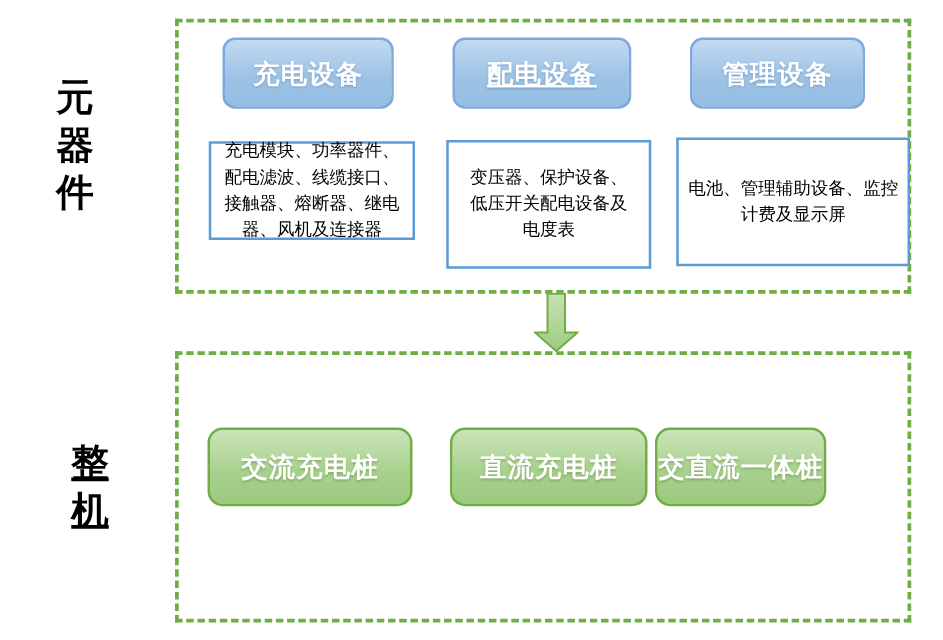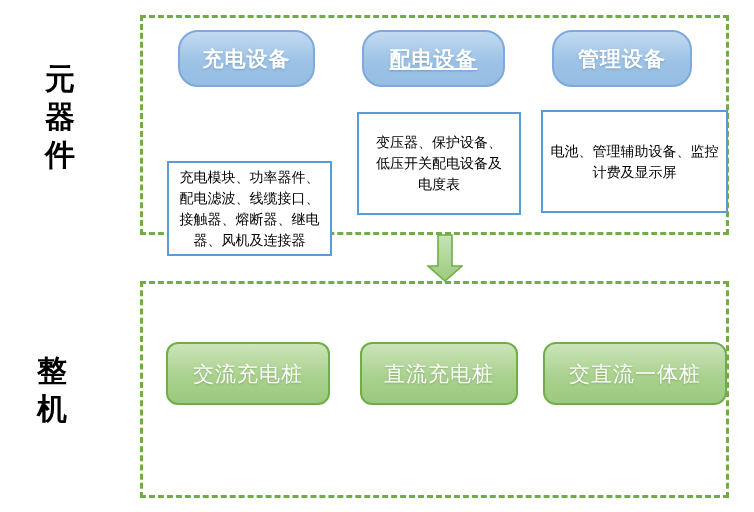"充电设备" .node-blue { border-radius: 20px -> 10px }
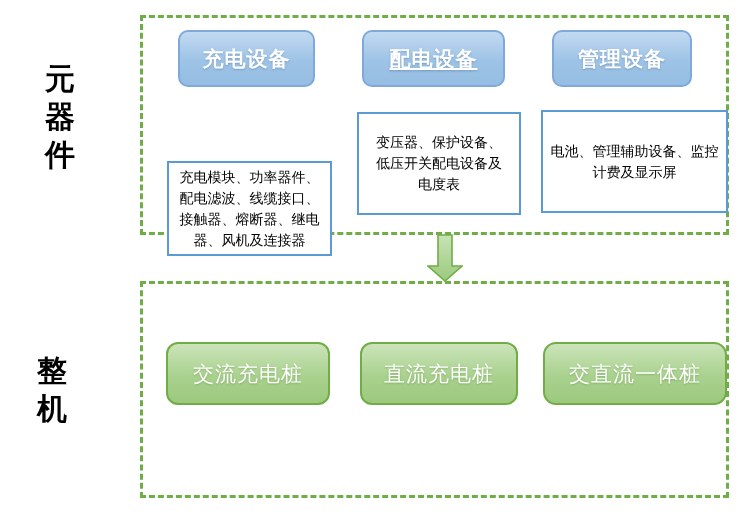"充电模块、功率器件、配电滤波、线缆接口、接触器、熔断器、继电器、风机及连接器" .detail-box-1 { height: 95px -> 79px; margin-top: 48px -> none }
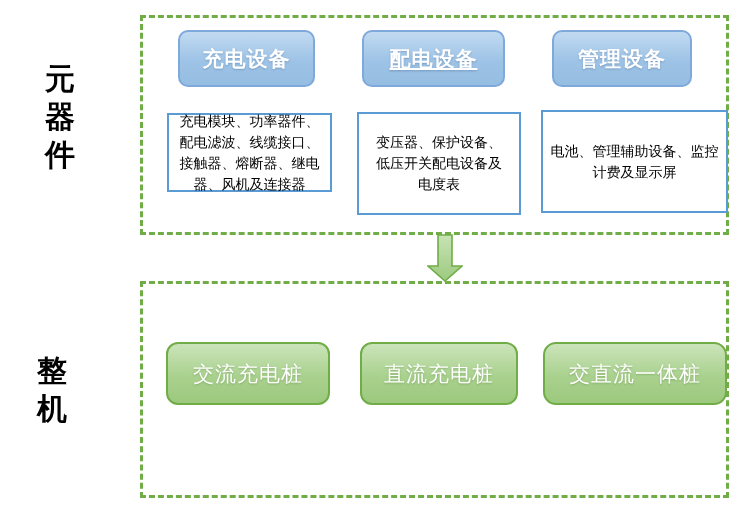"整机" .label-machines { left: 37px -> 57px; text-decoration: none -> underline }
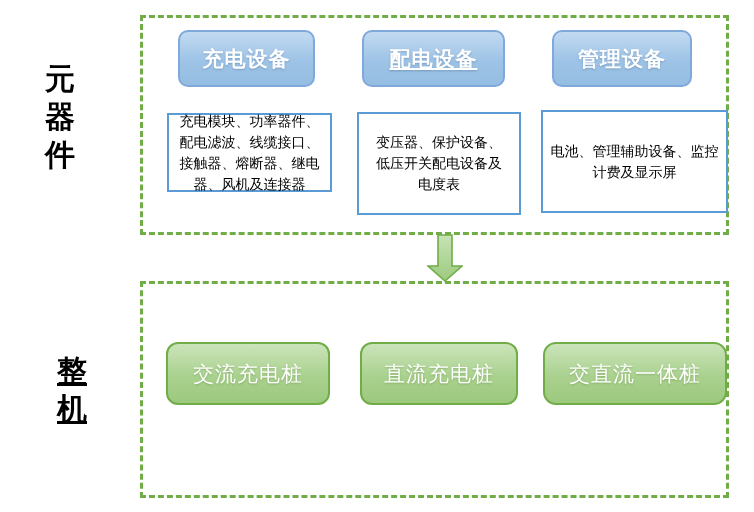"交流充电桩" .node-green { font-weight: normal -> bold }
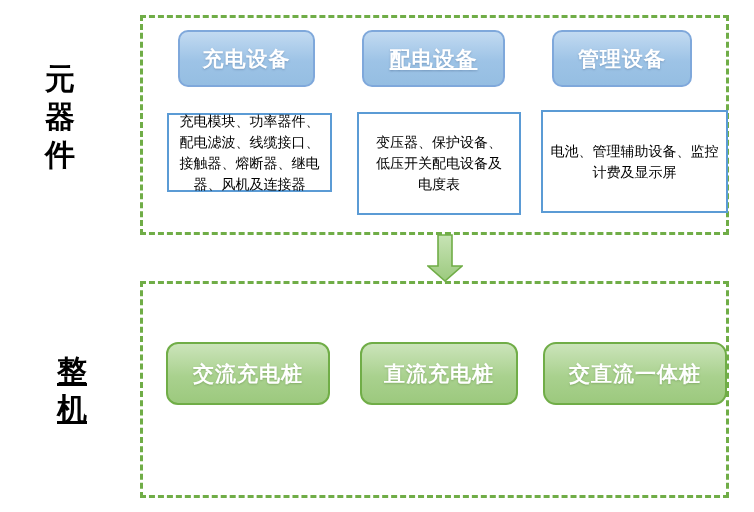"交直流一体桩" .node-green-3 { border-radius: 13px -> none; left: 543px -> 524px; width: 184px -> 137px }
